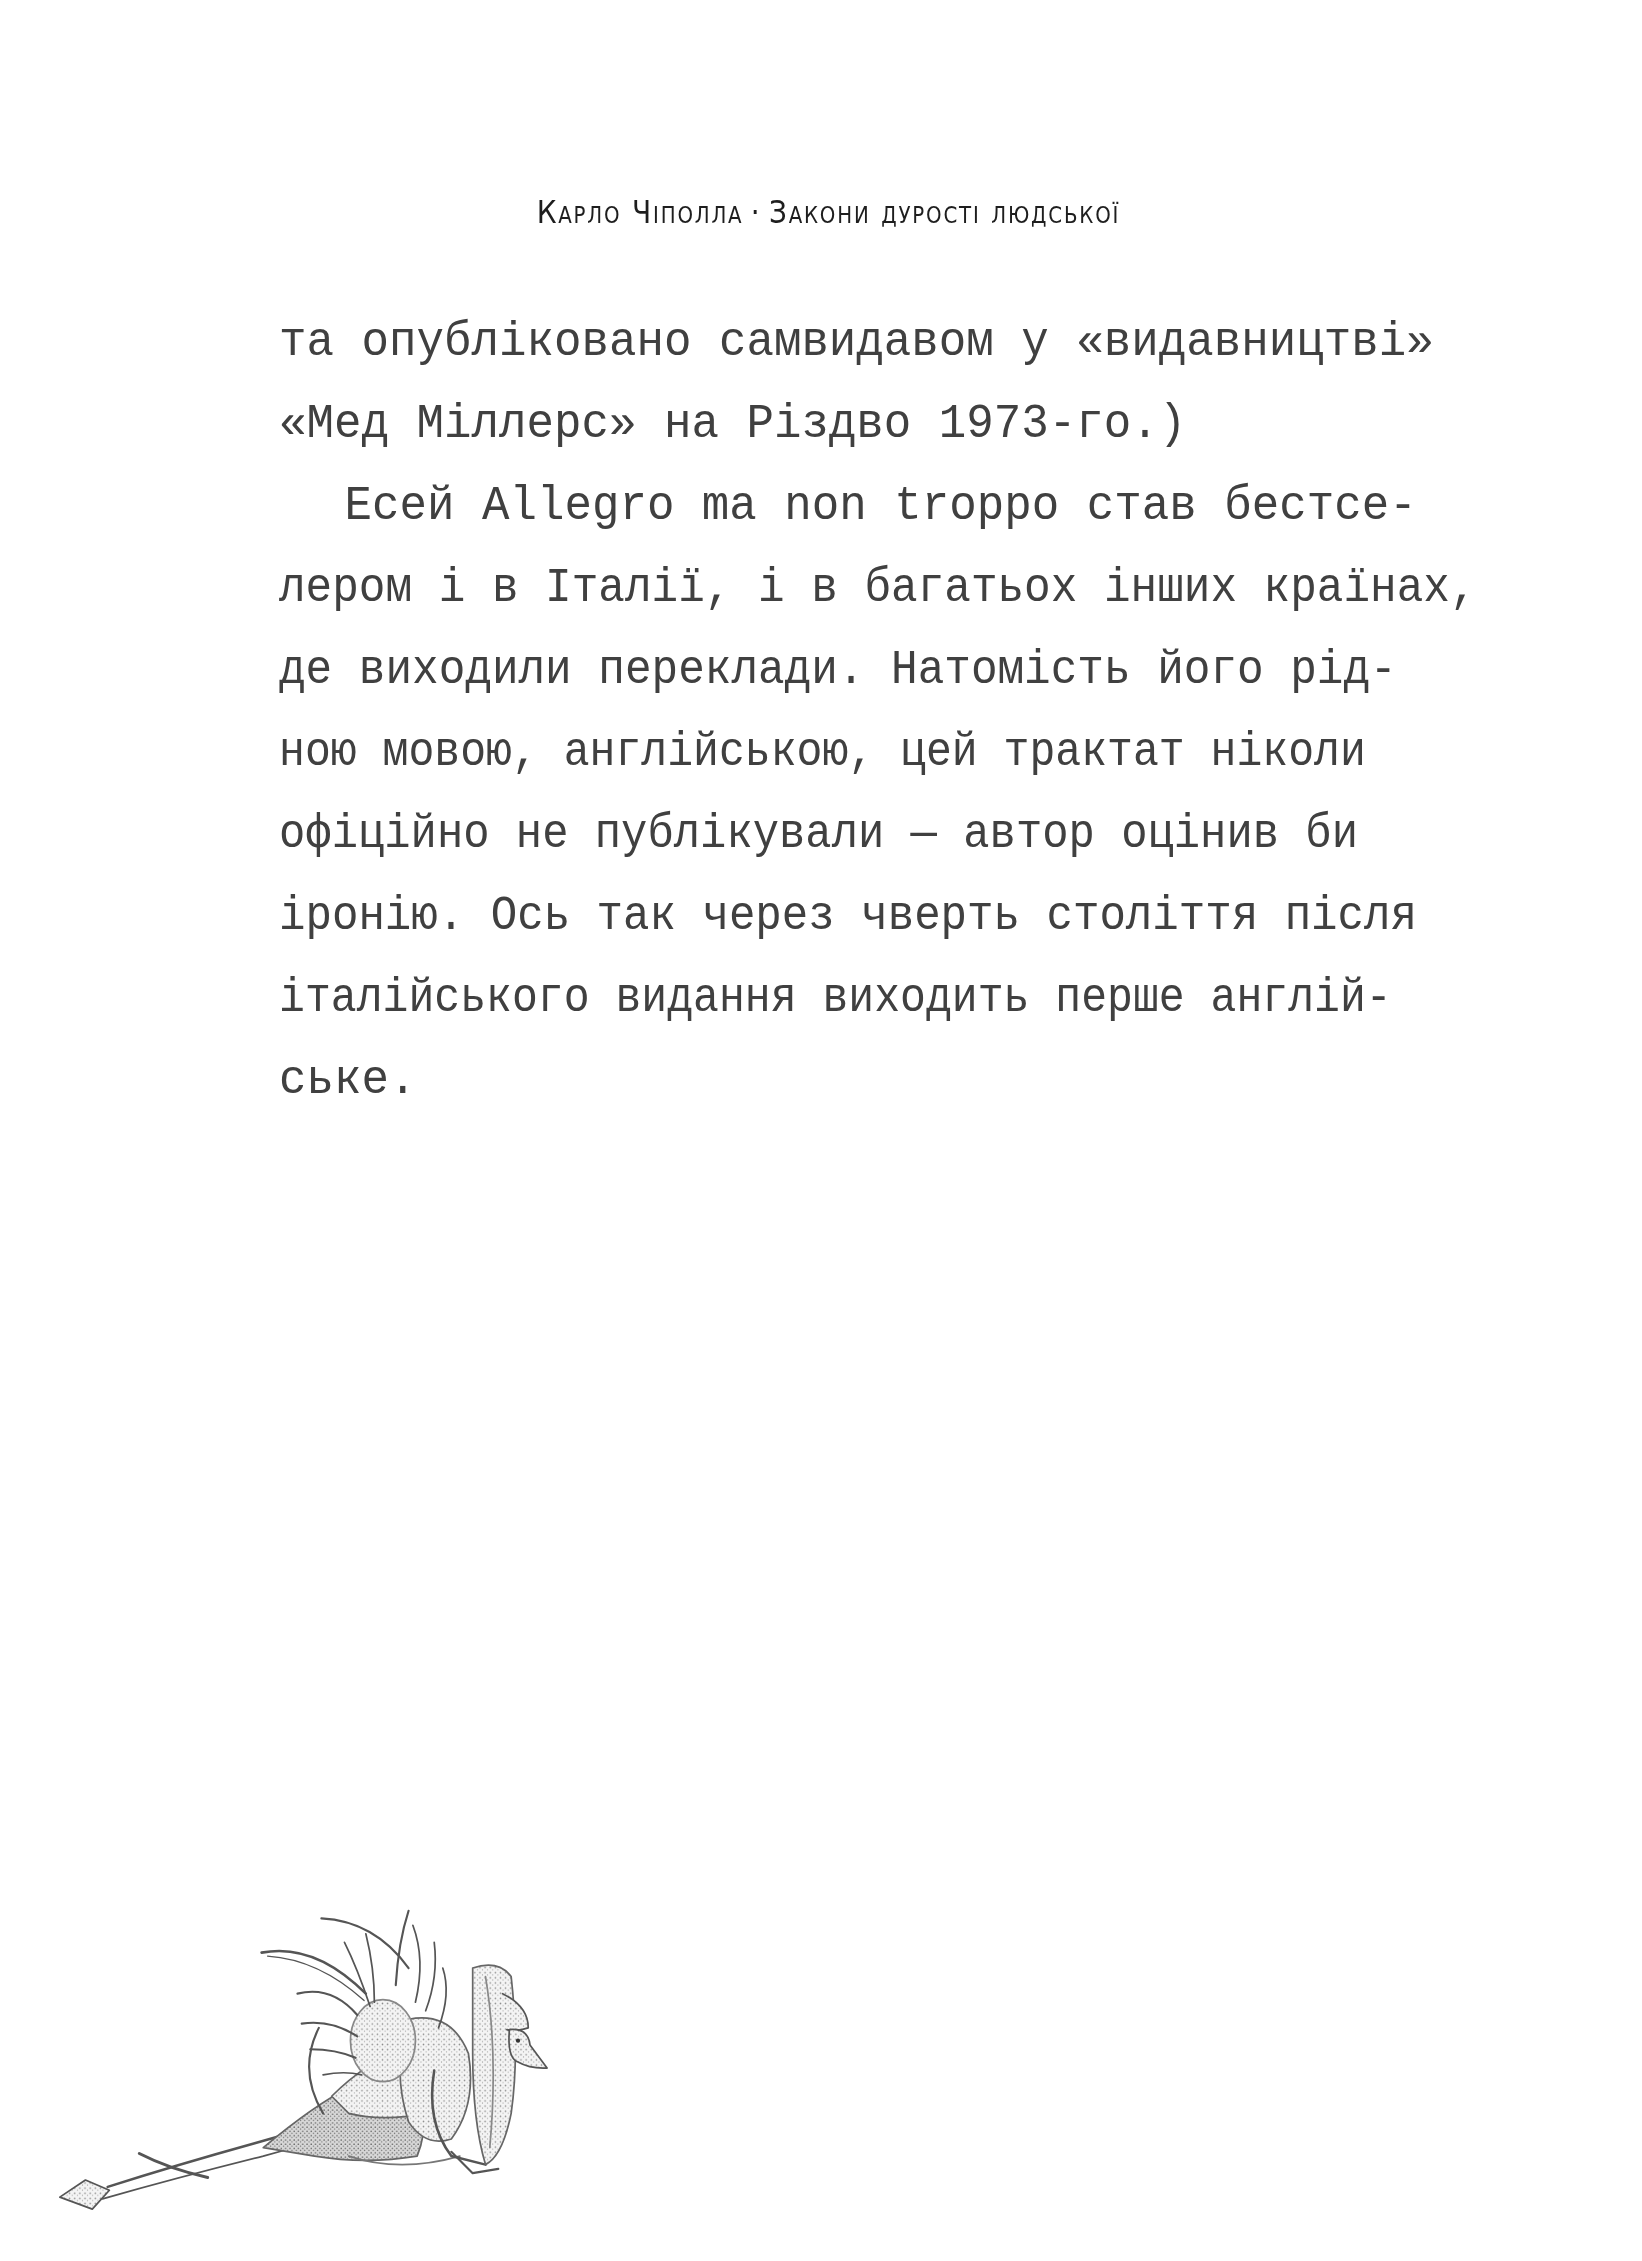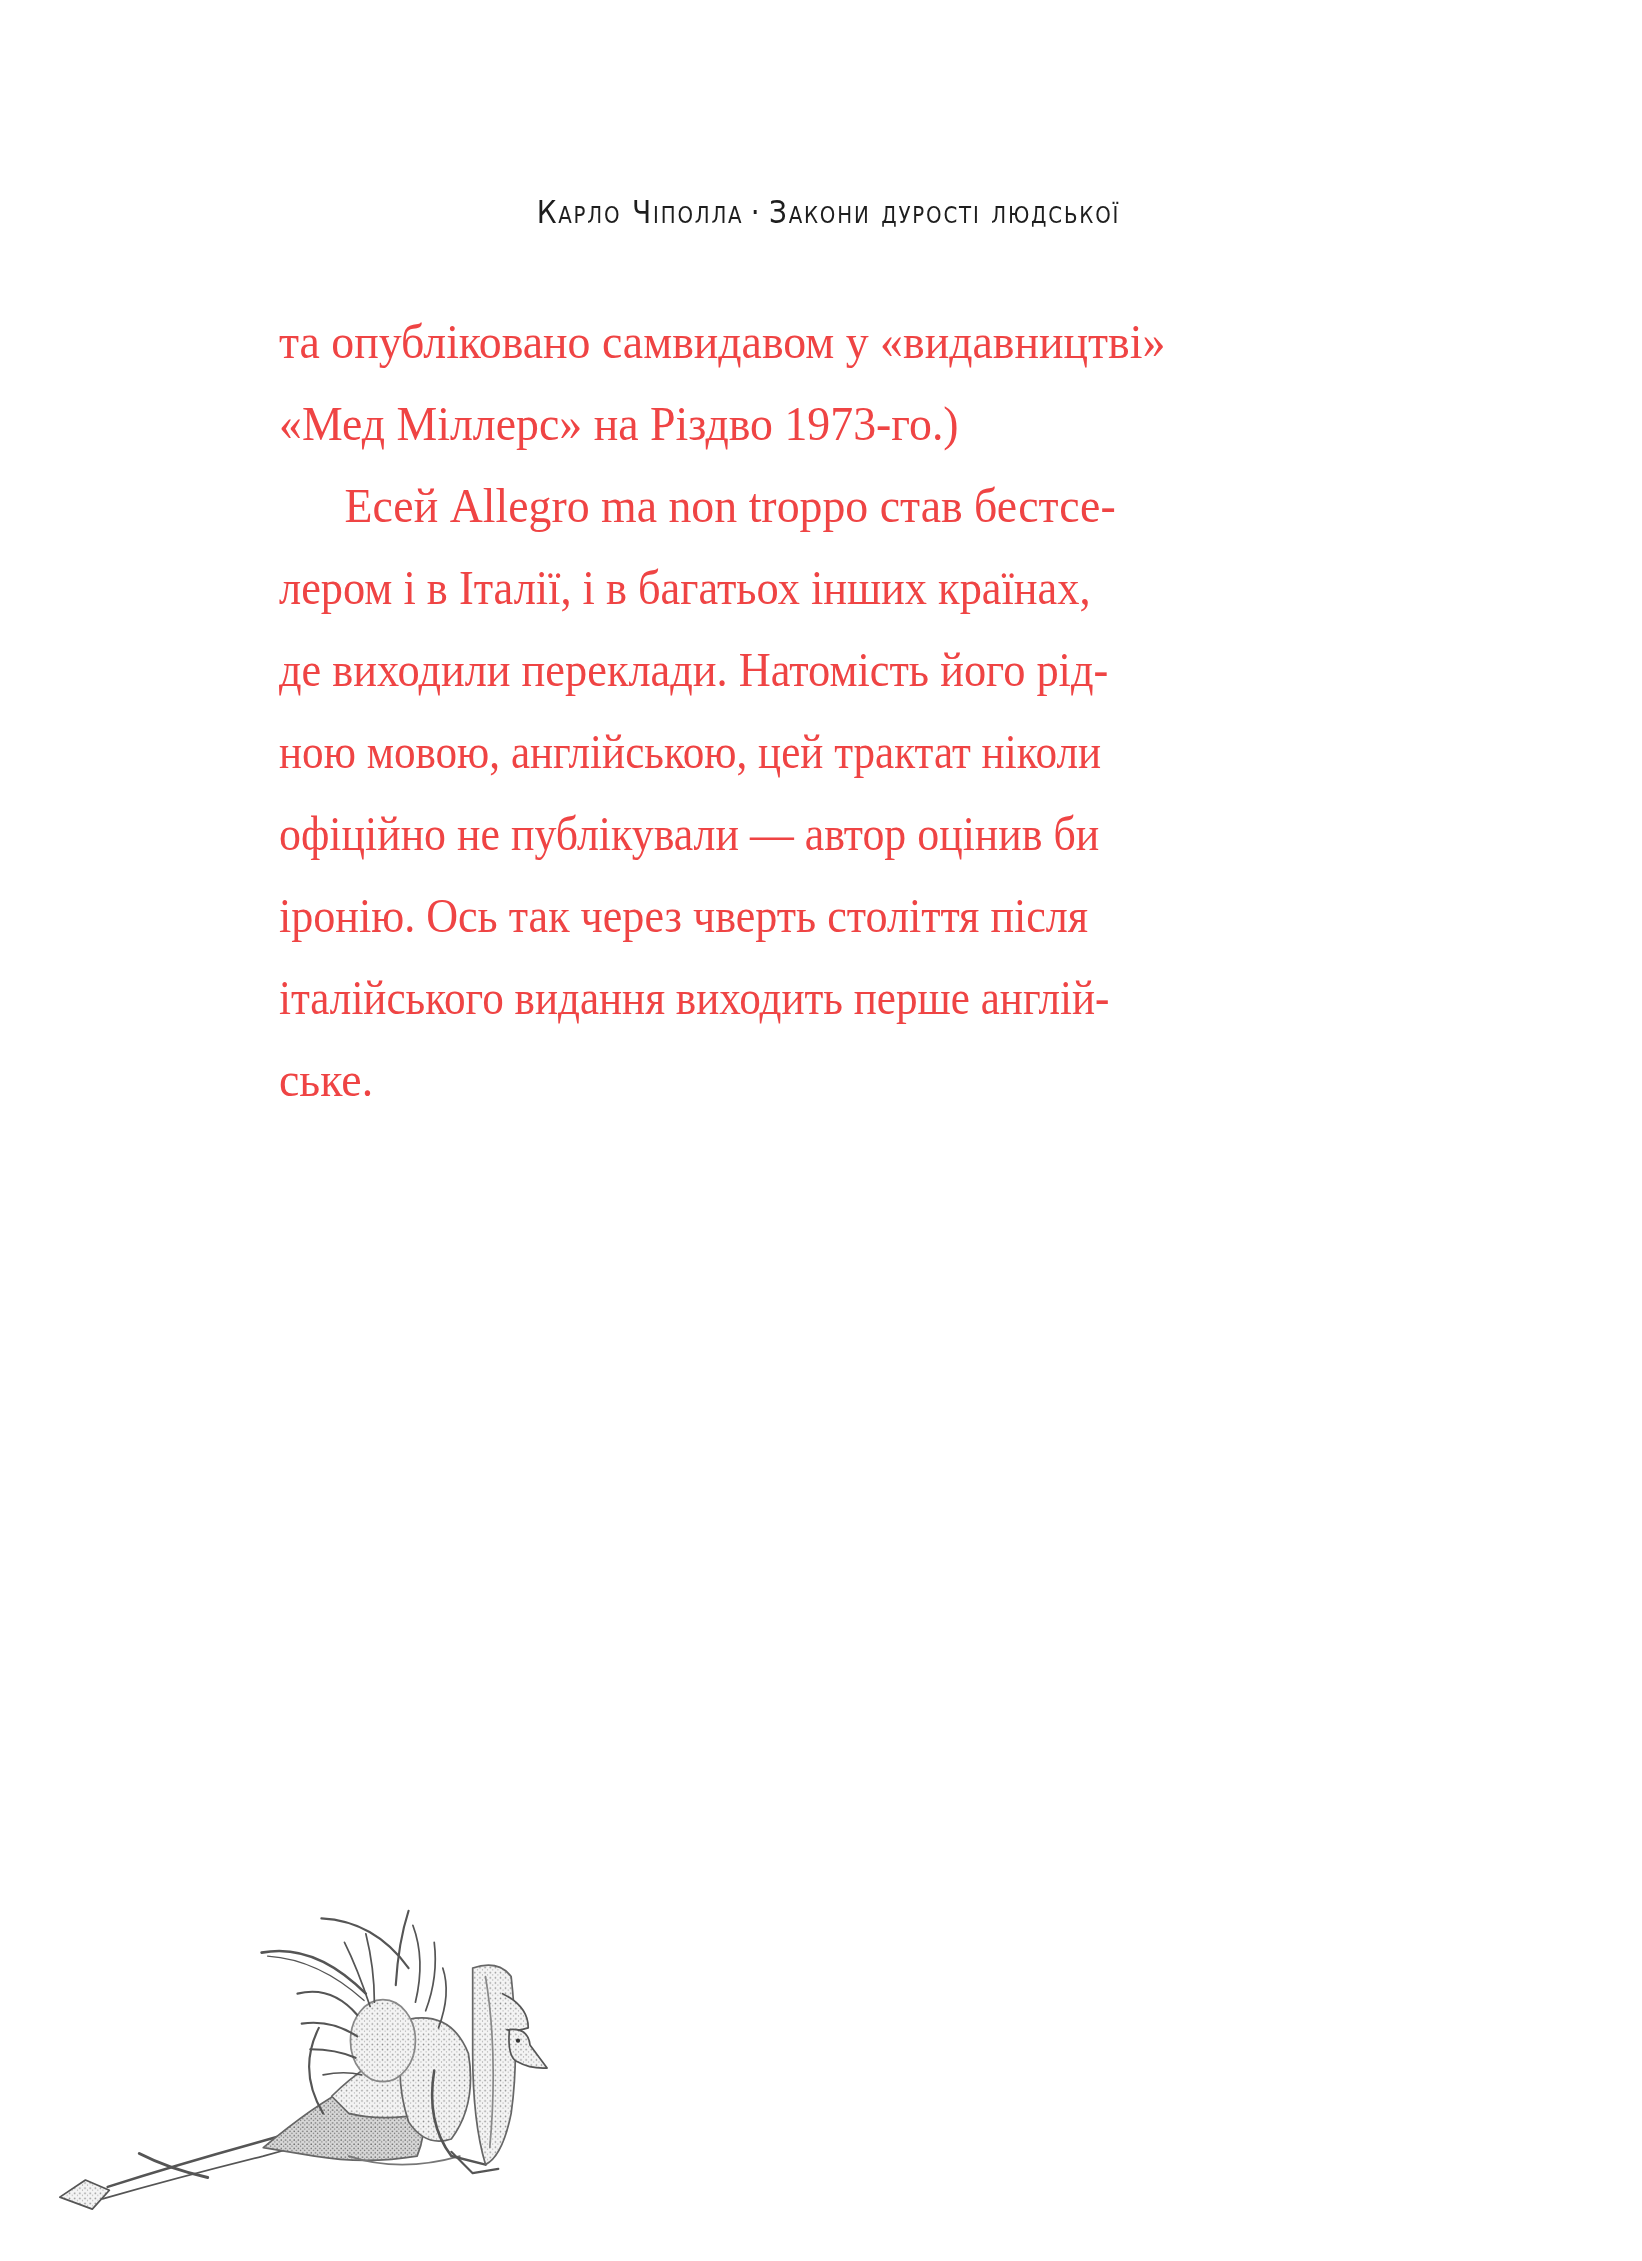"та опубліковано самвидавом у" .body-text { color: #ef4444 -> #404040; font-family: Liberation Serif, serif -> Liberation Mono, monospace }
